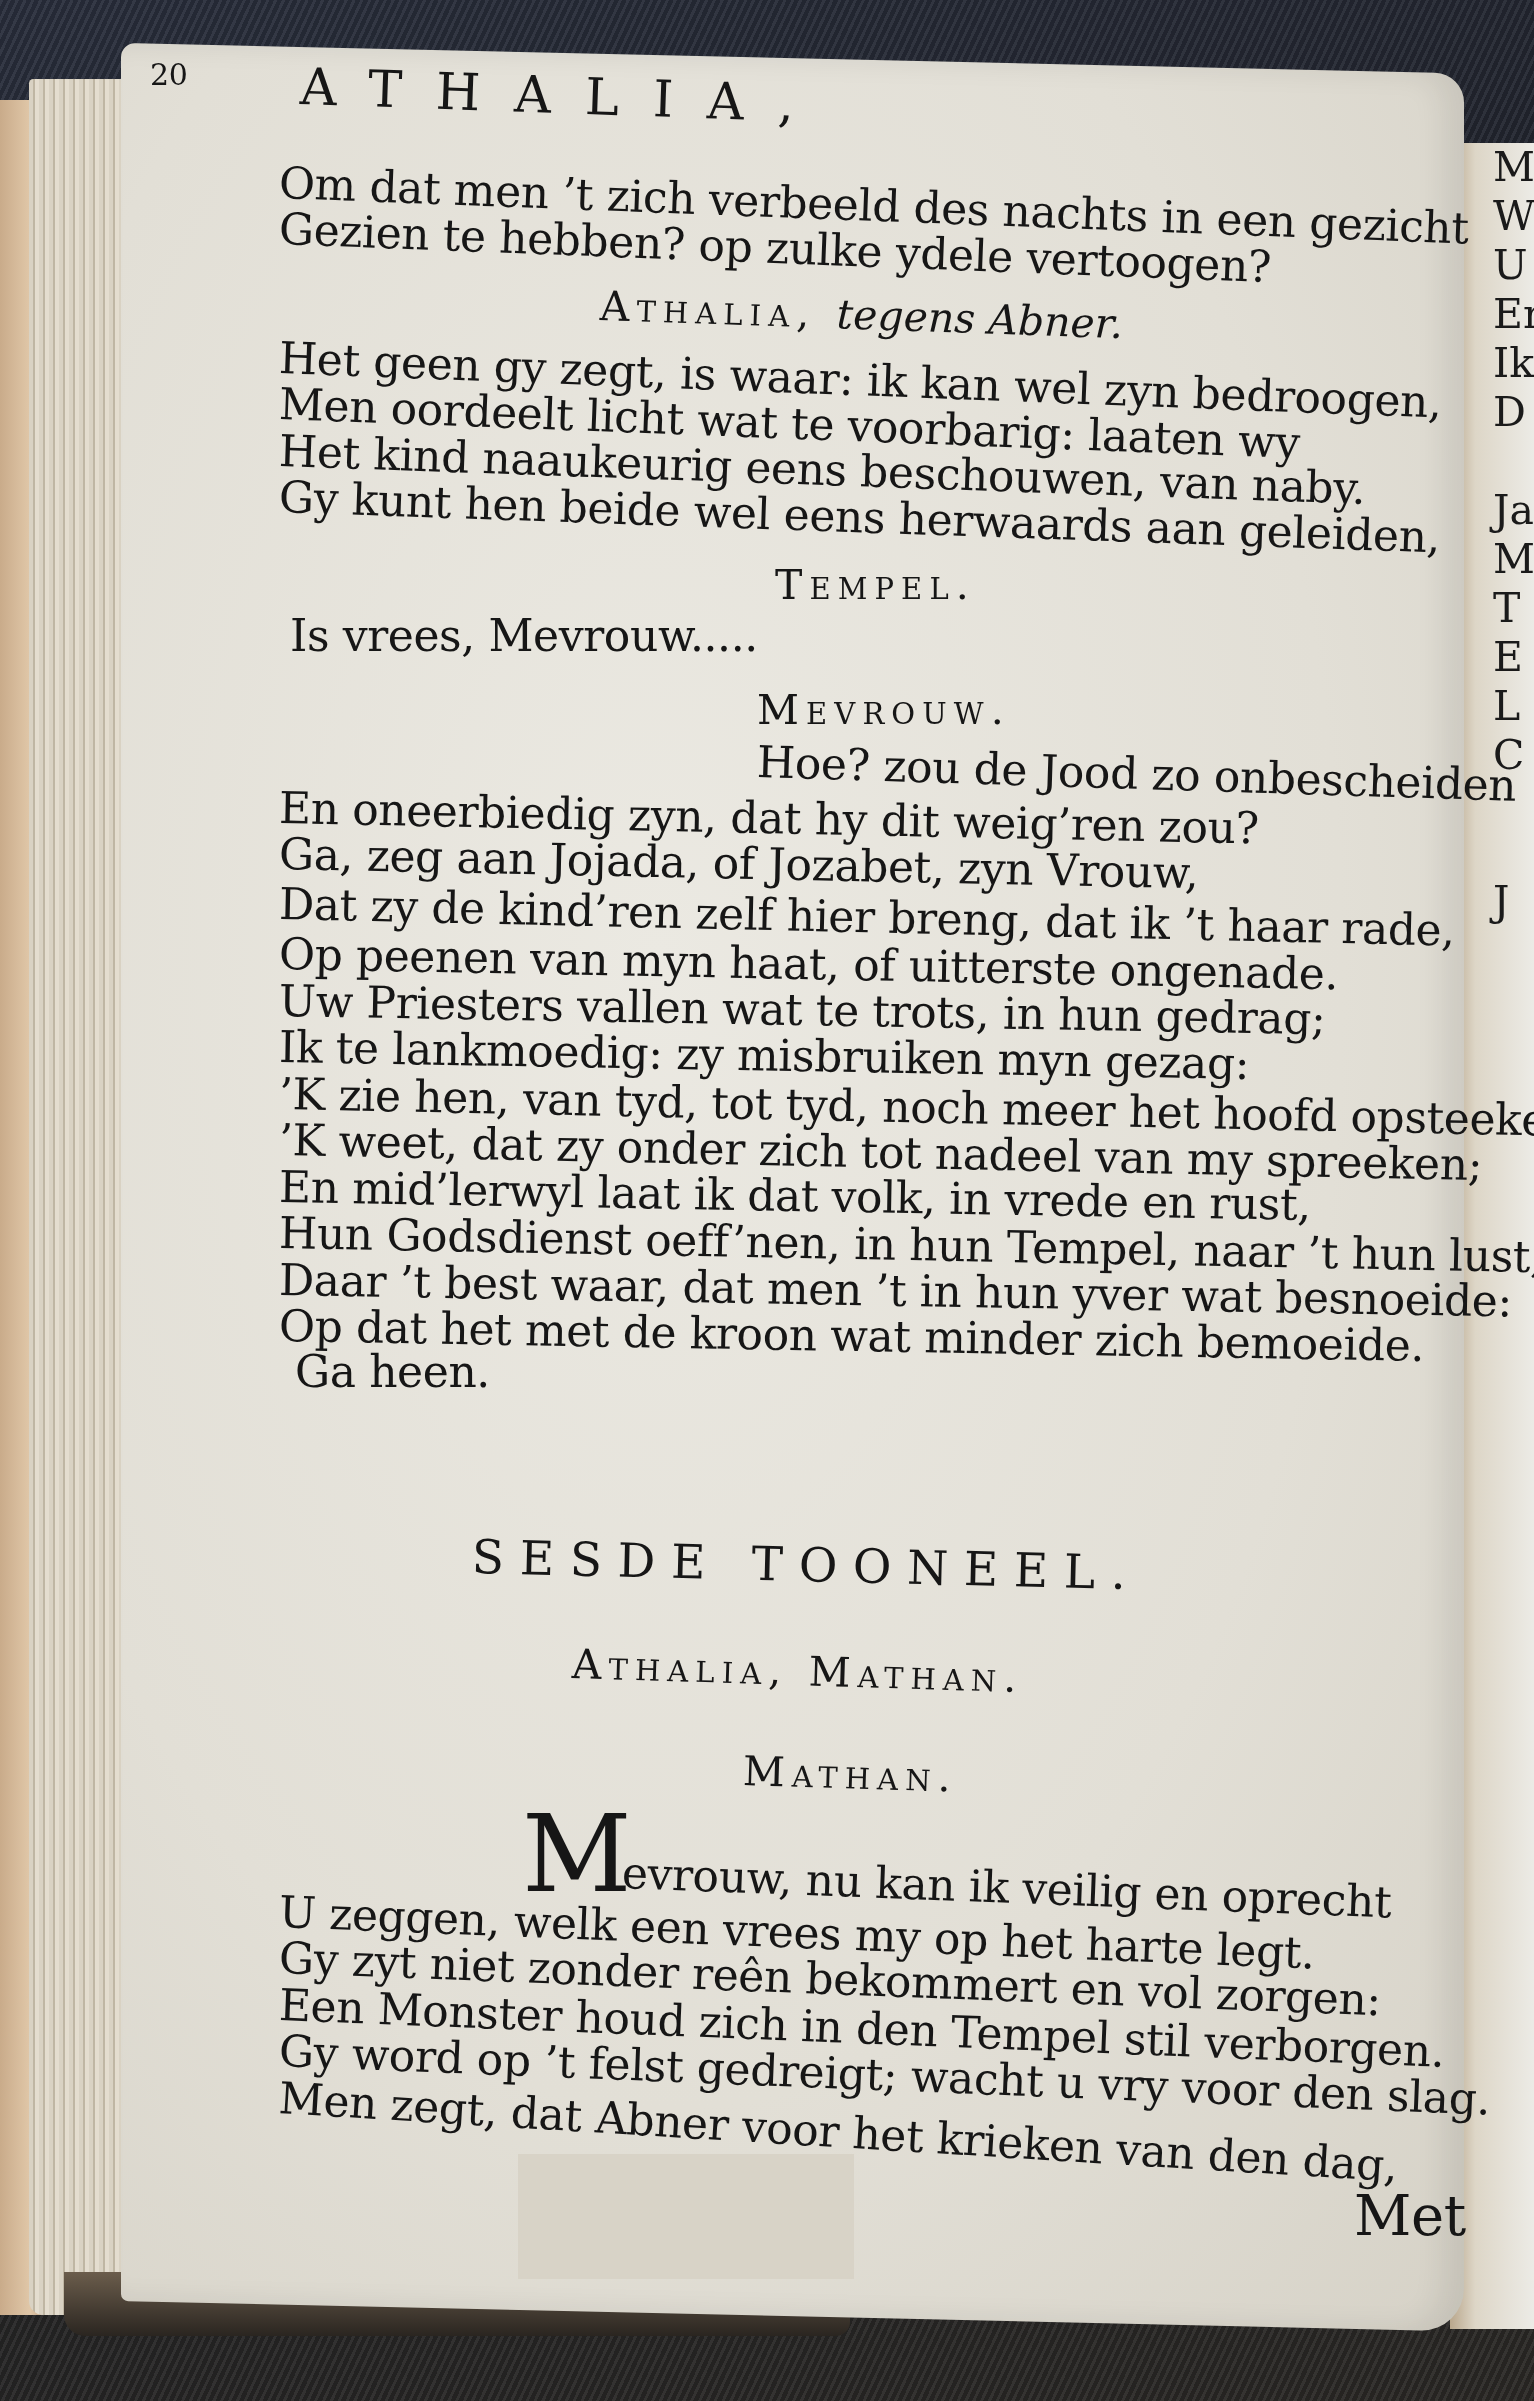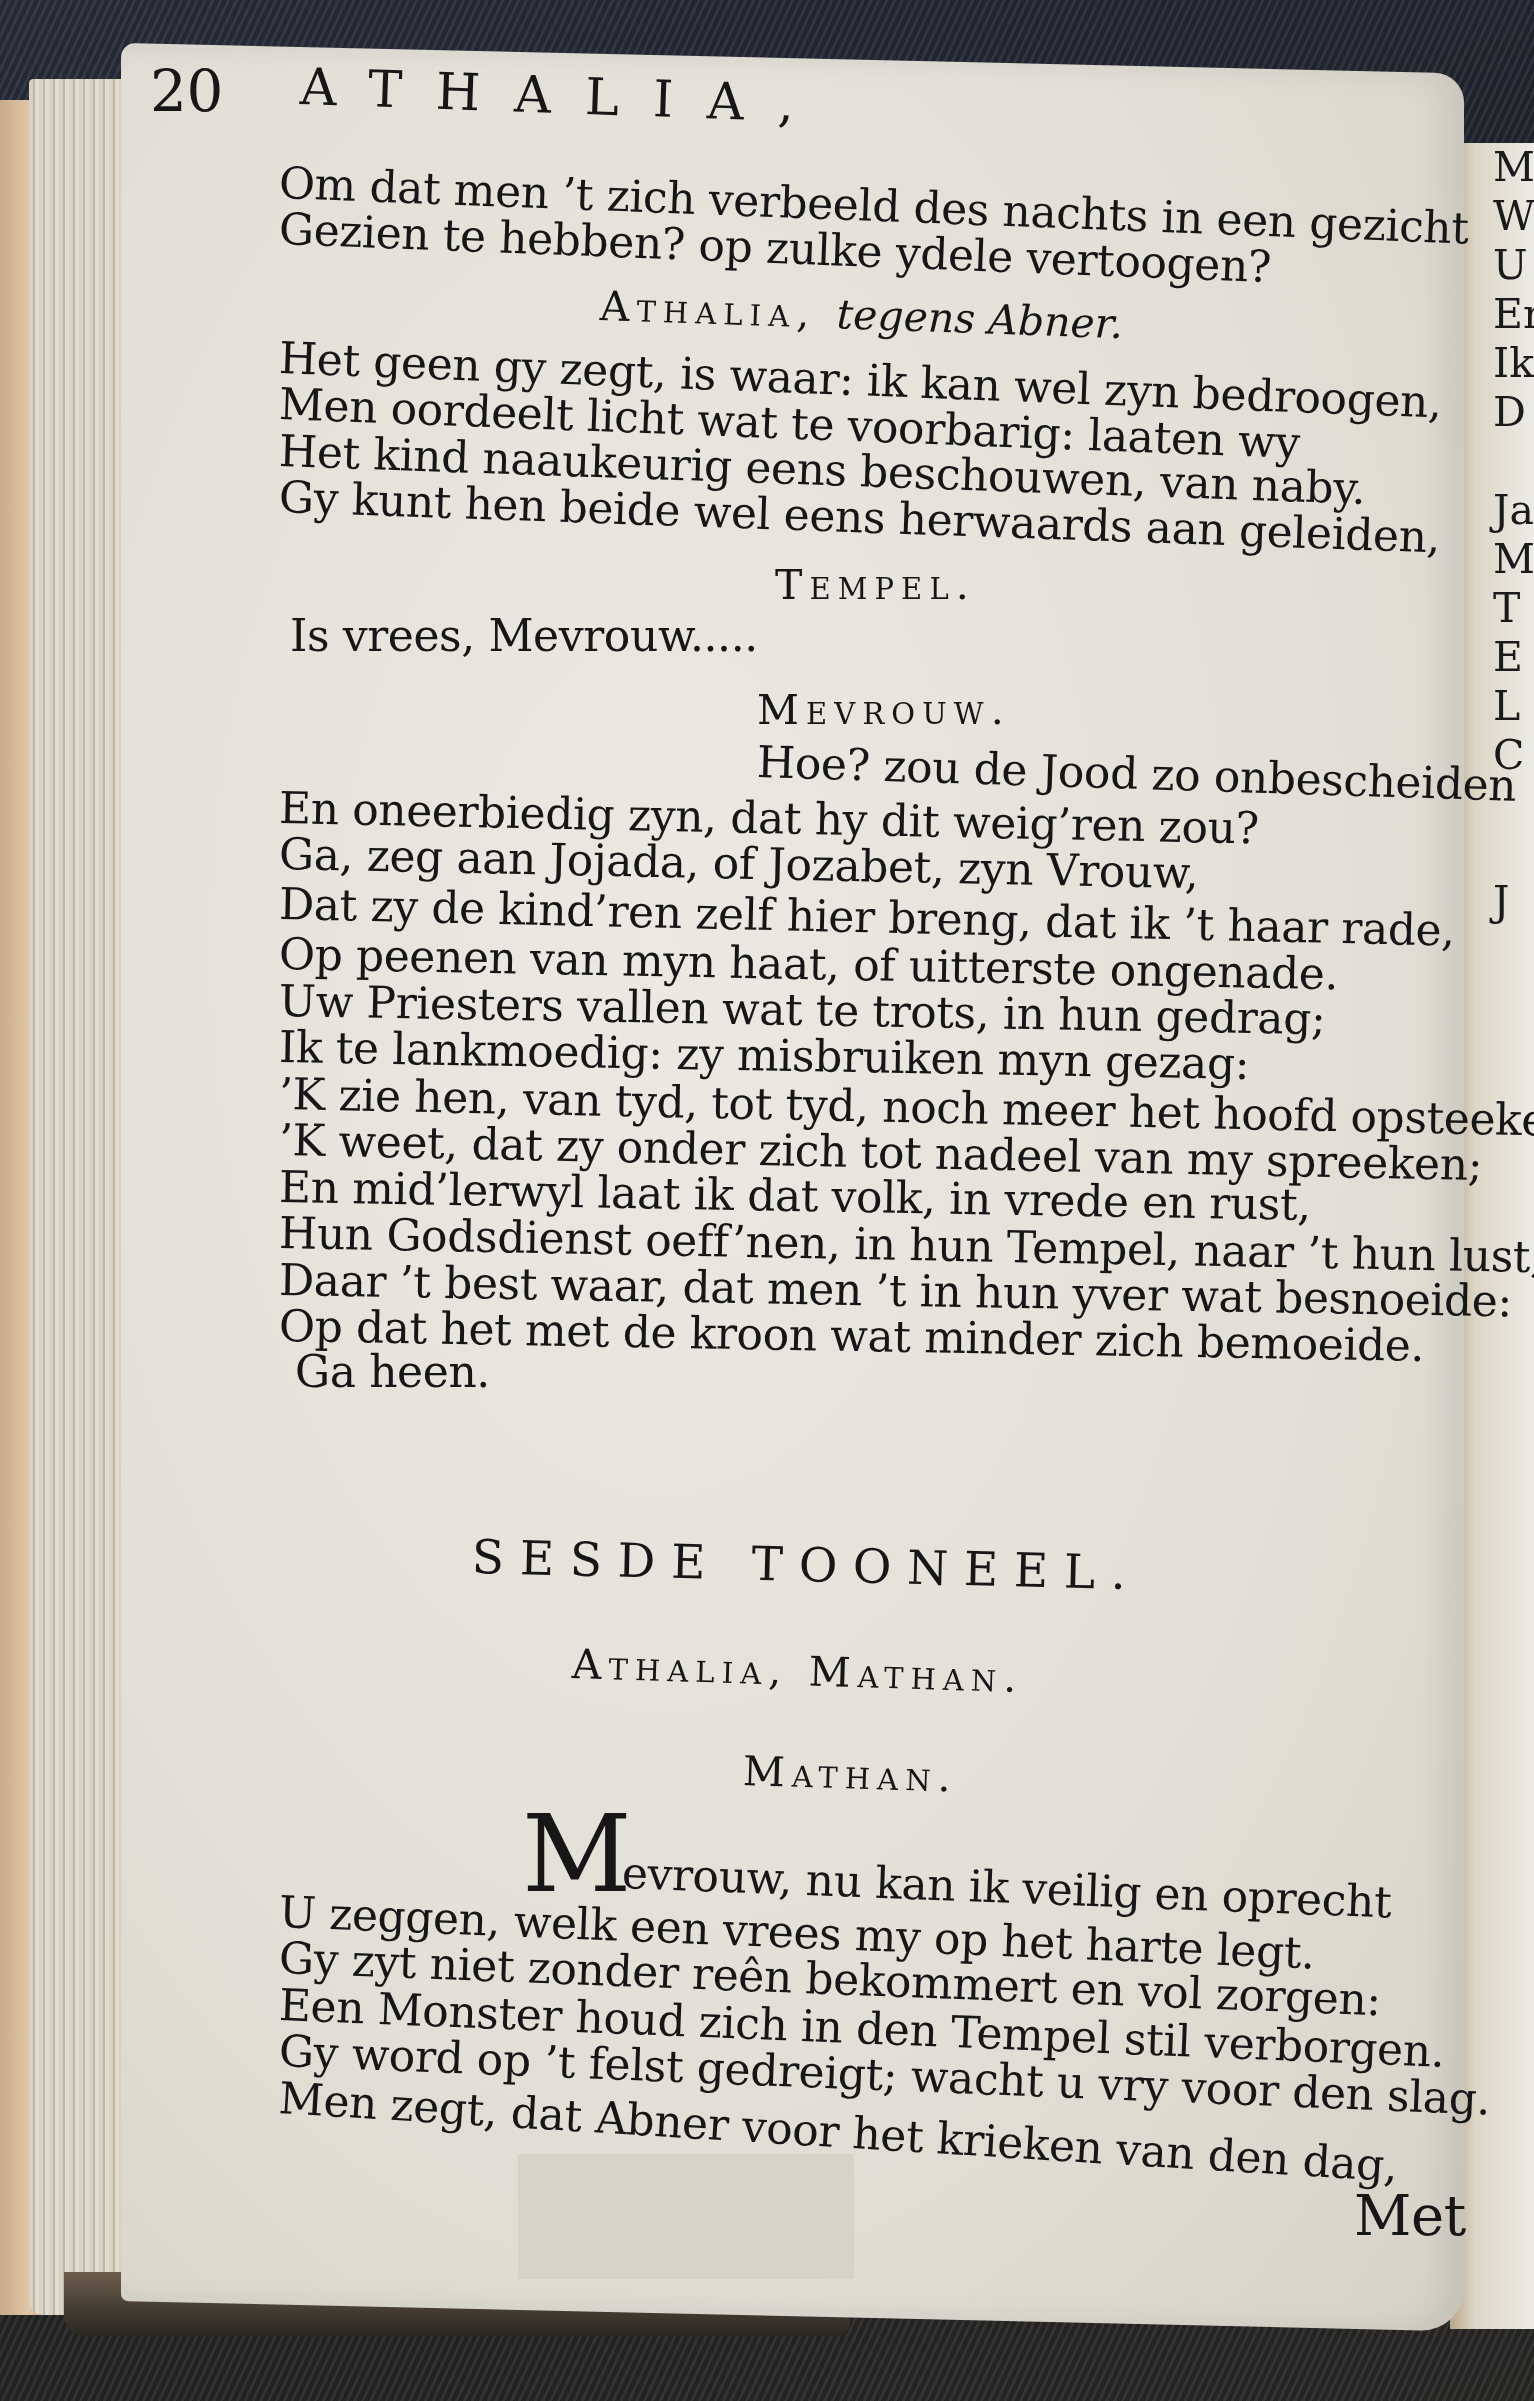"20" .run-head { font-size: 58px -> 30px }
